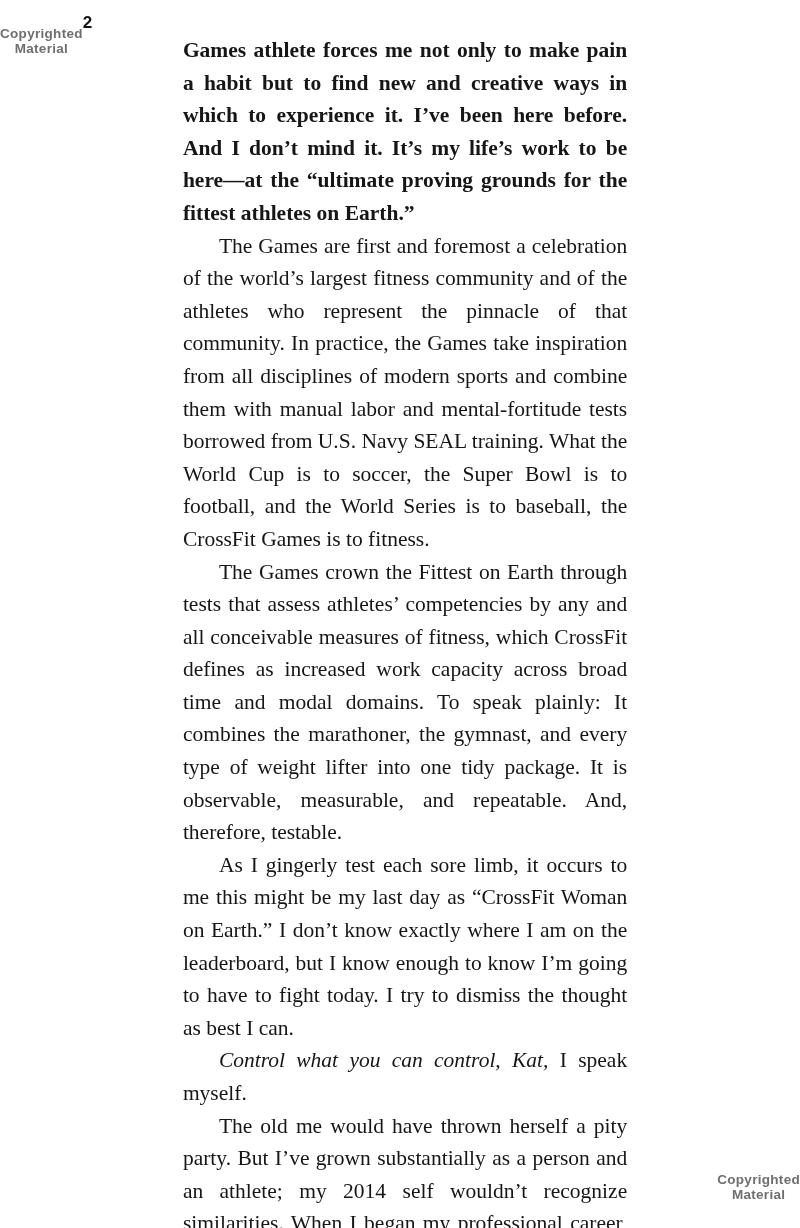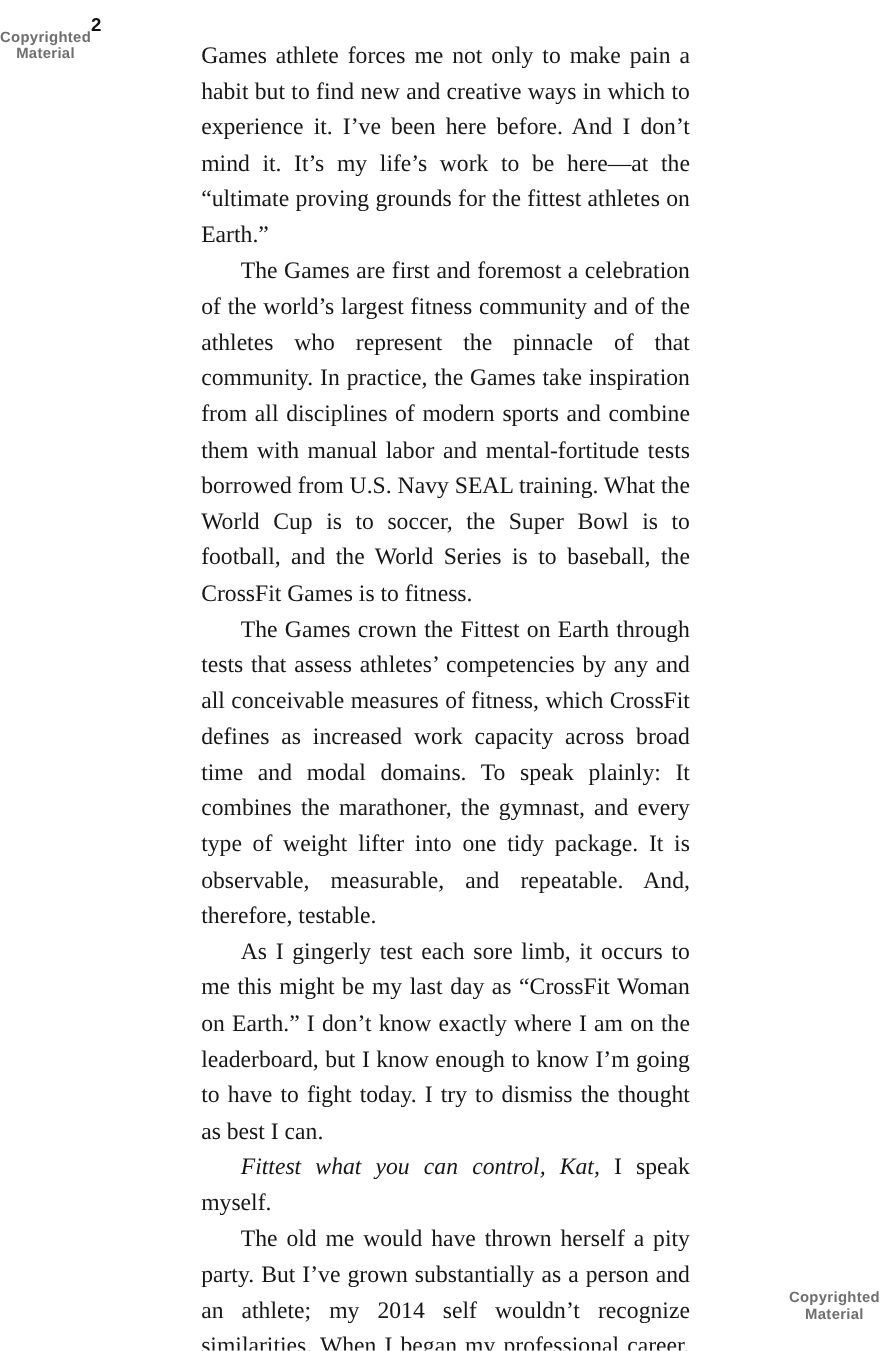"Games athlete forces me not" .content p.no-indent { font-weight: none -> bold }
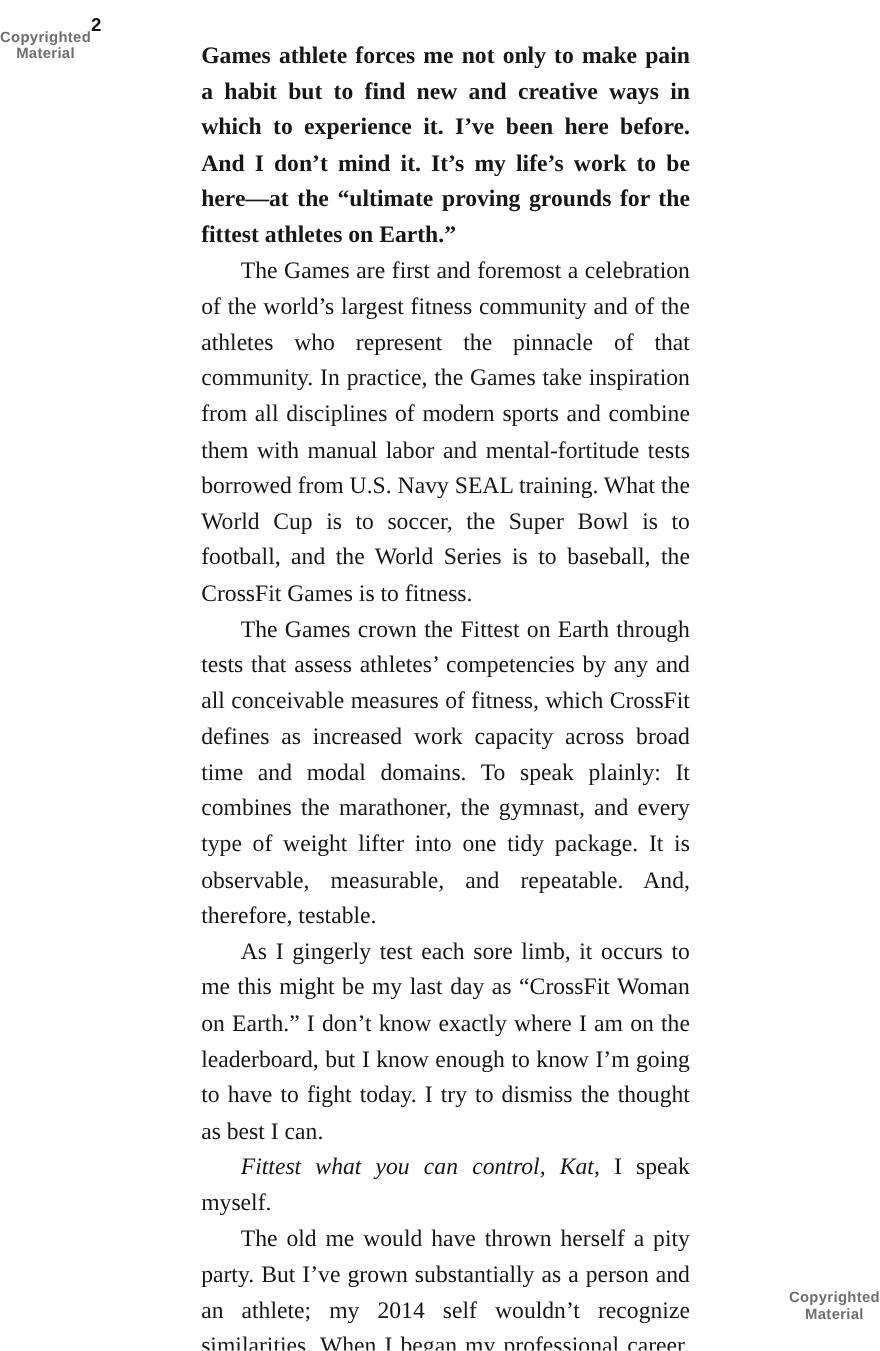"Fittest what you can control," em { text: Fittest -> Control }
